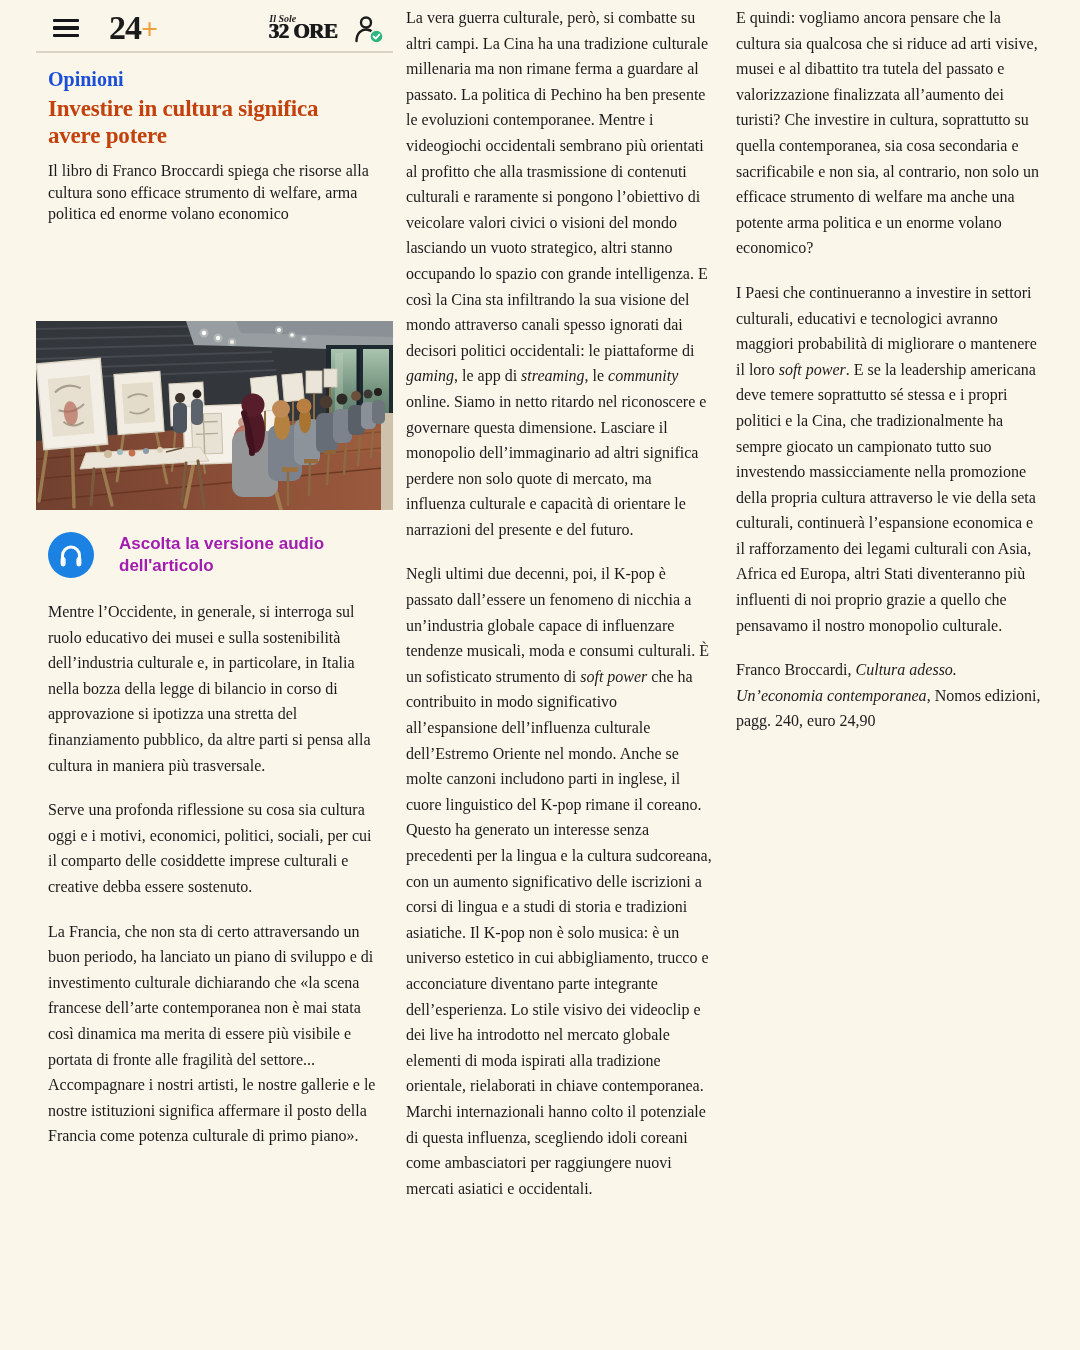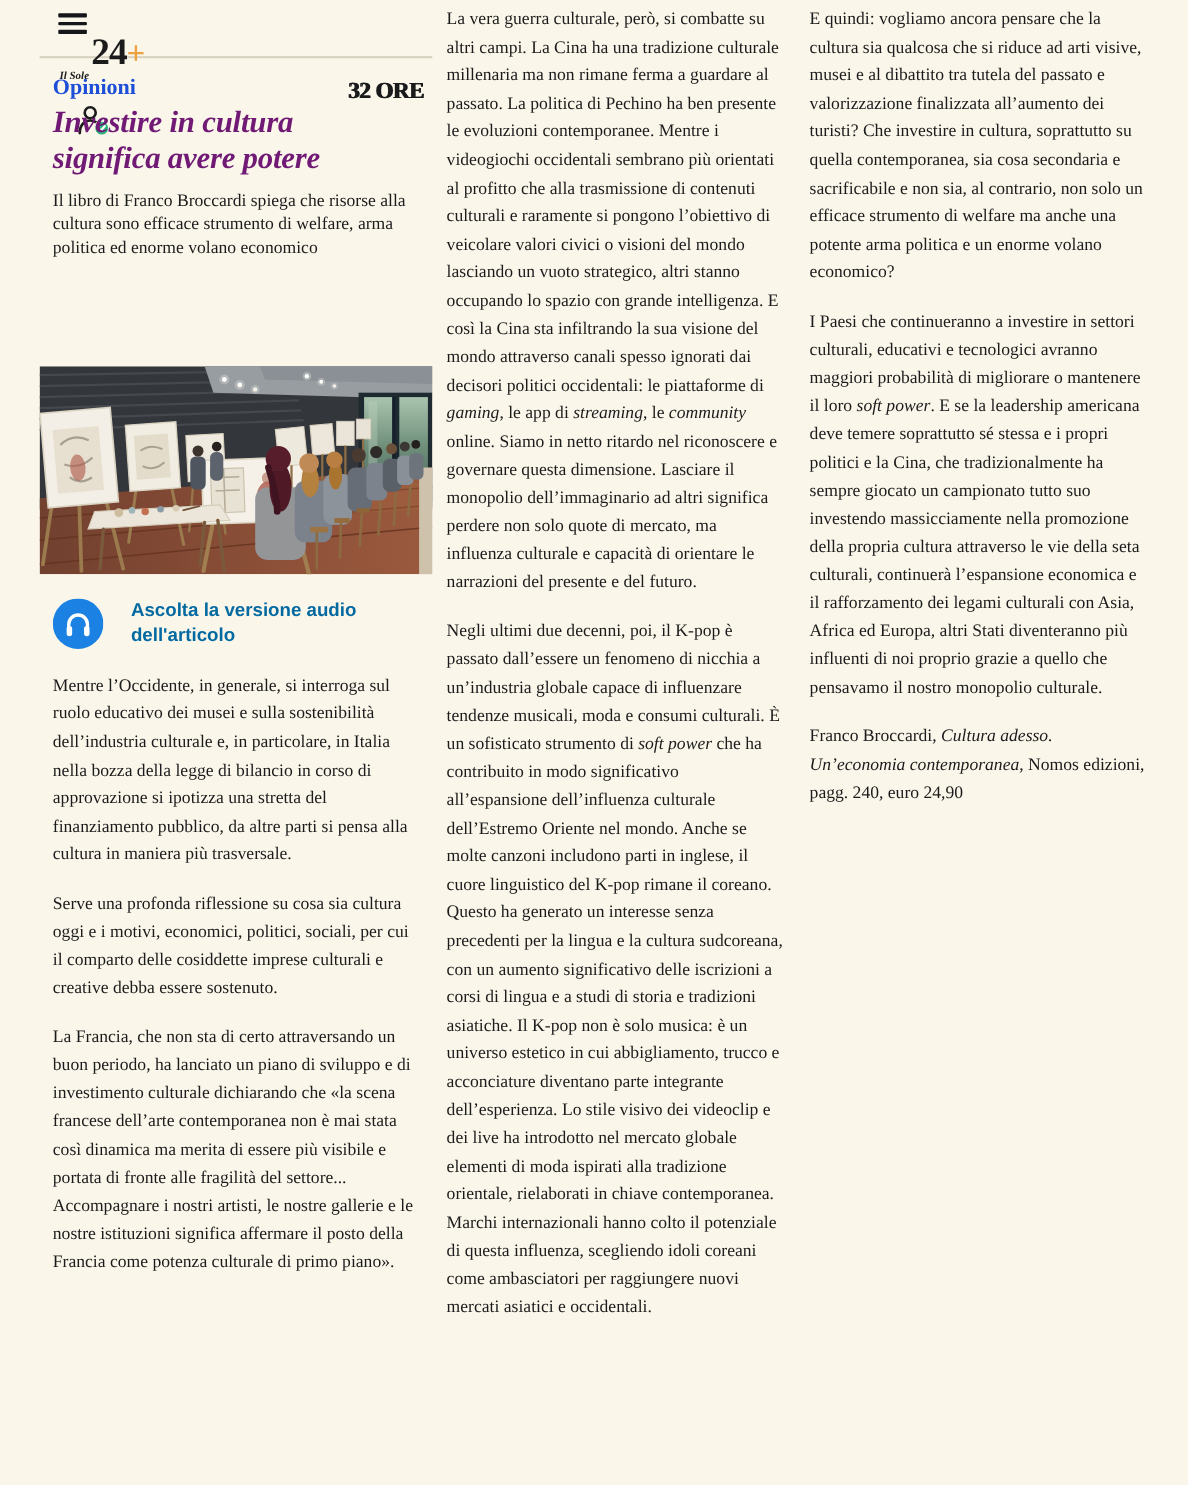"24+" .topbar { align-items: none -> center; flex-direction: column -> none }
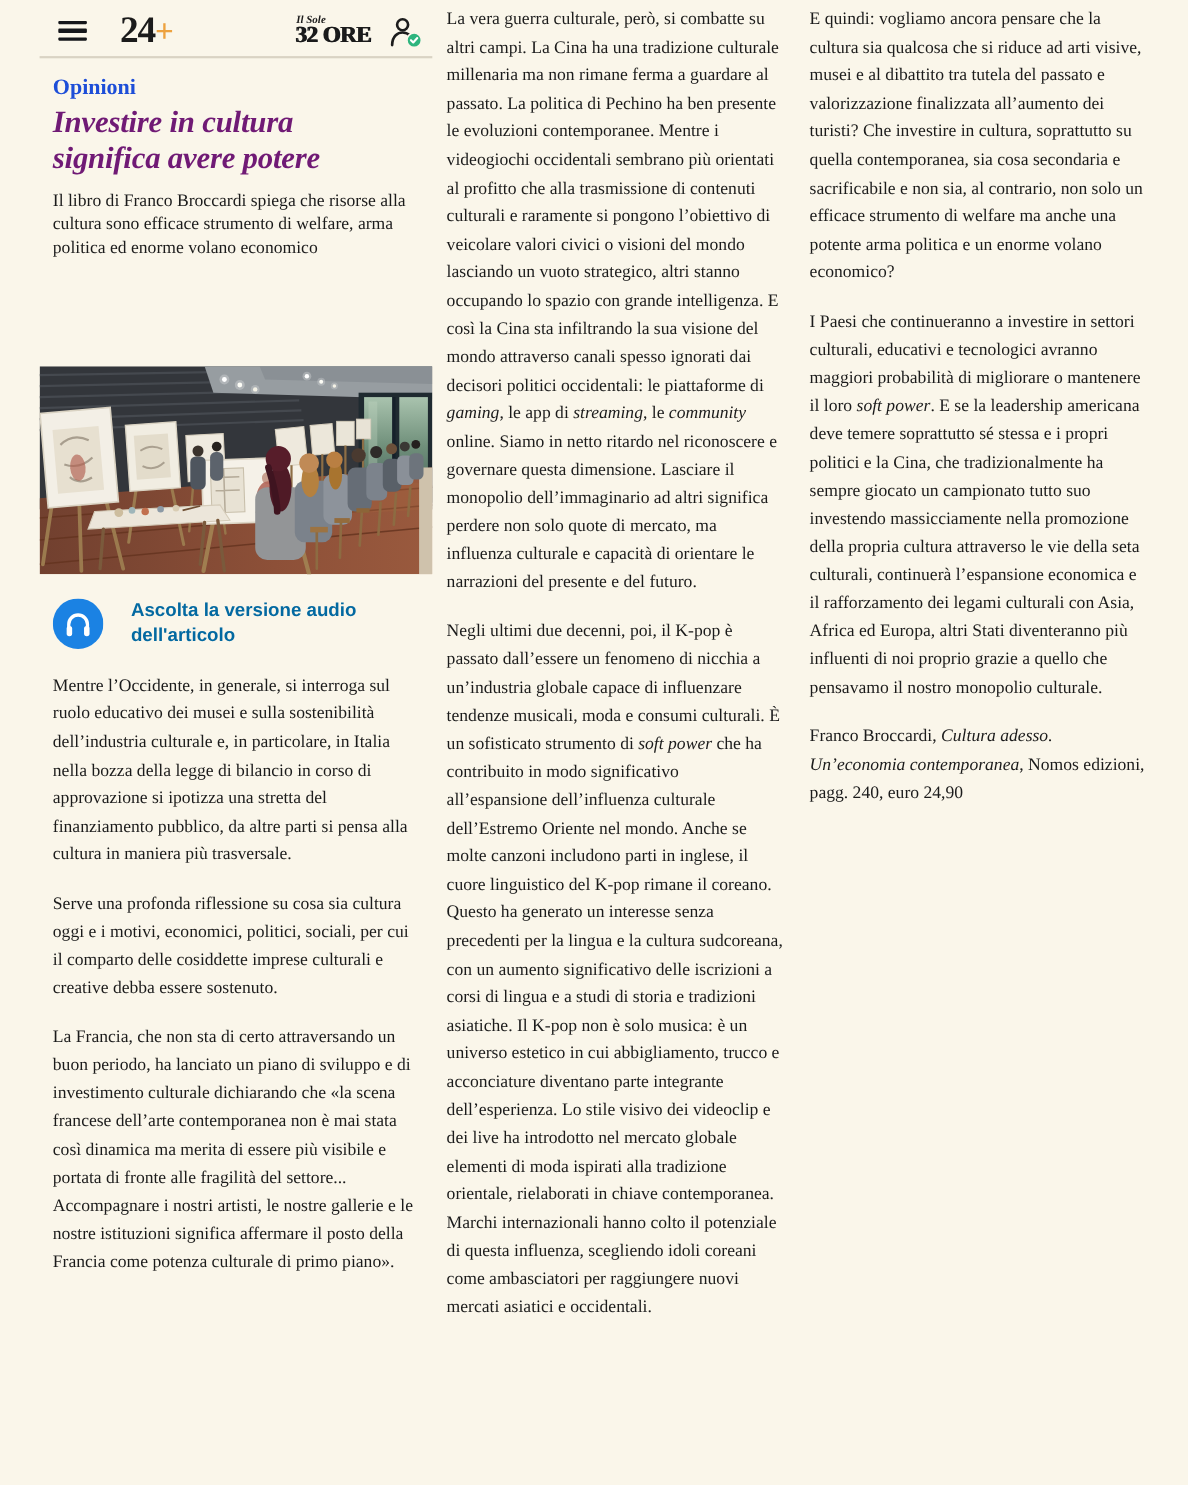"Investire in cultura significa avere" .title { color: #701a75 -> #c2410c; font-size: 28px -> 23px; font-style: italic -> none }
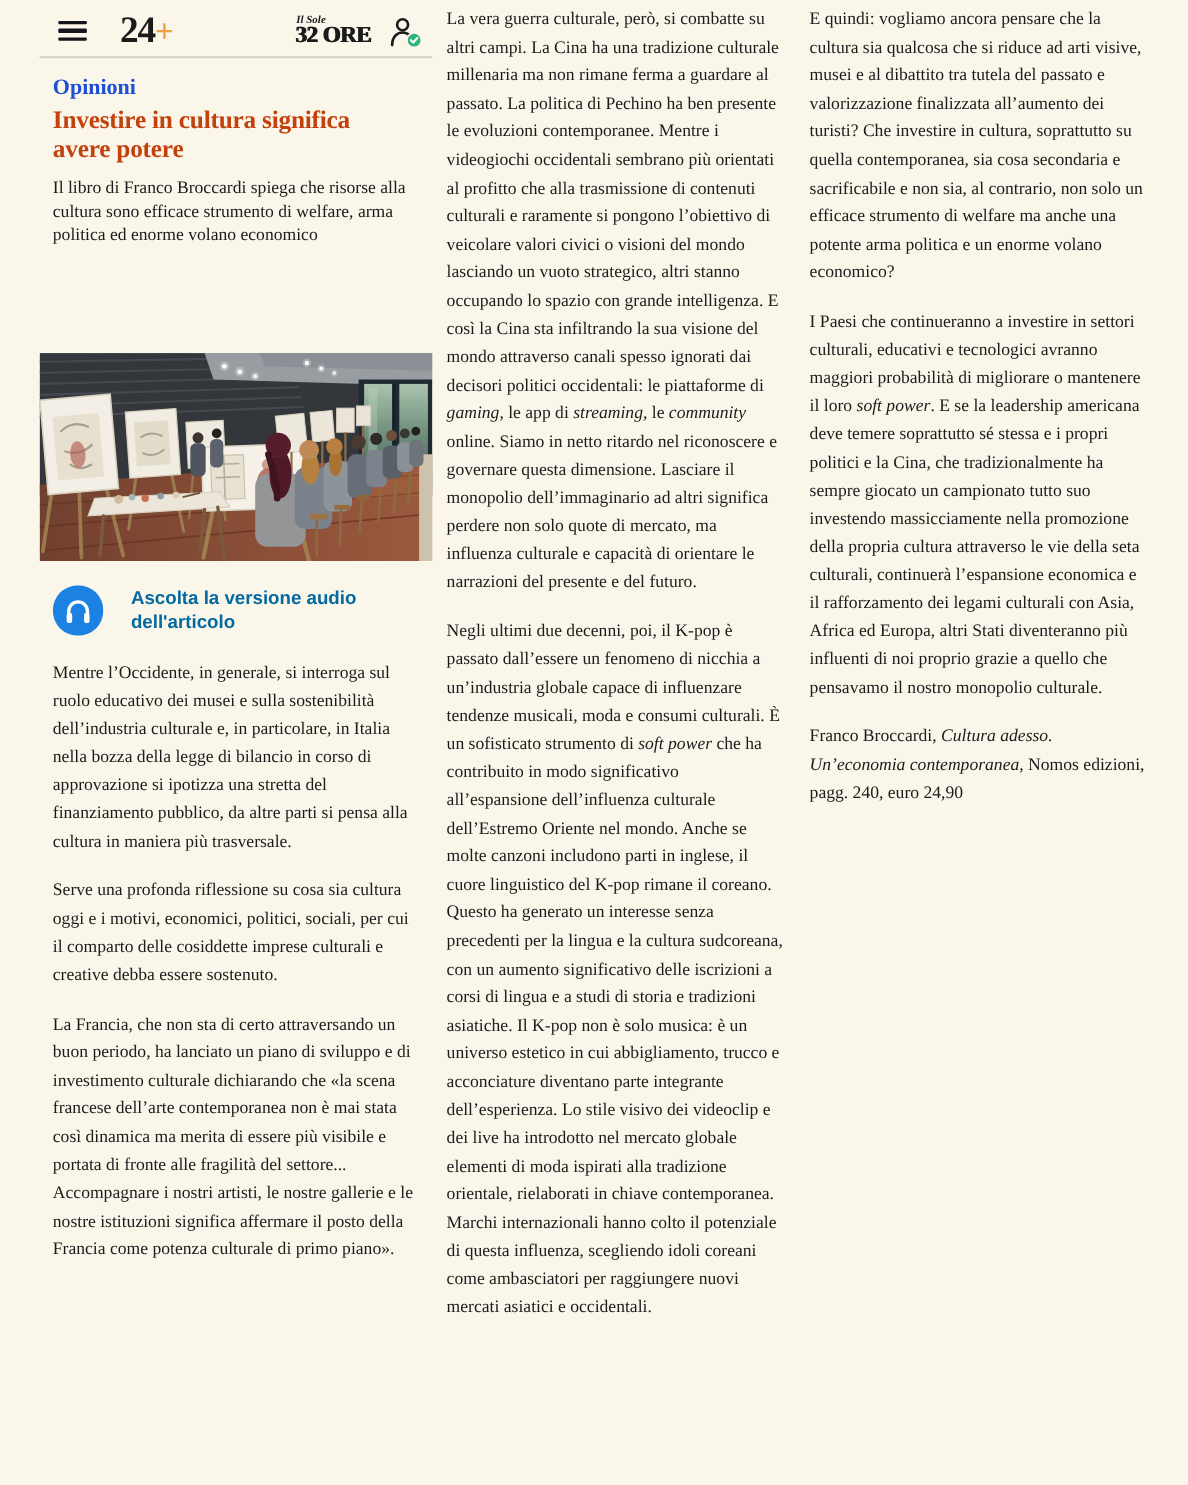"Ascolta la versione audio dell'articolo" .audio-label { color: #0369a1 -> #a21caf }
